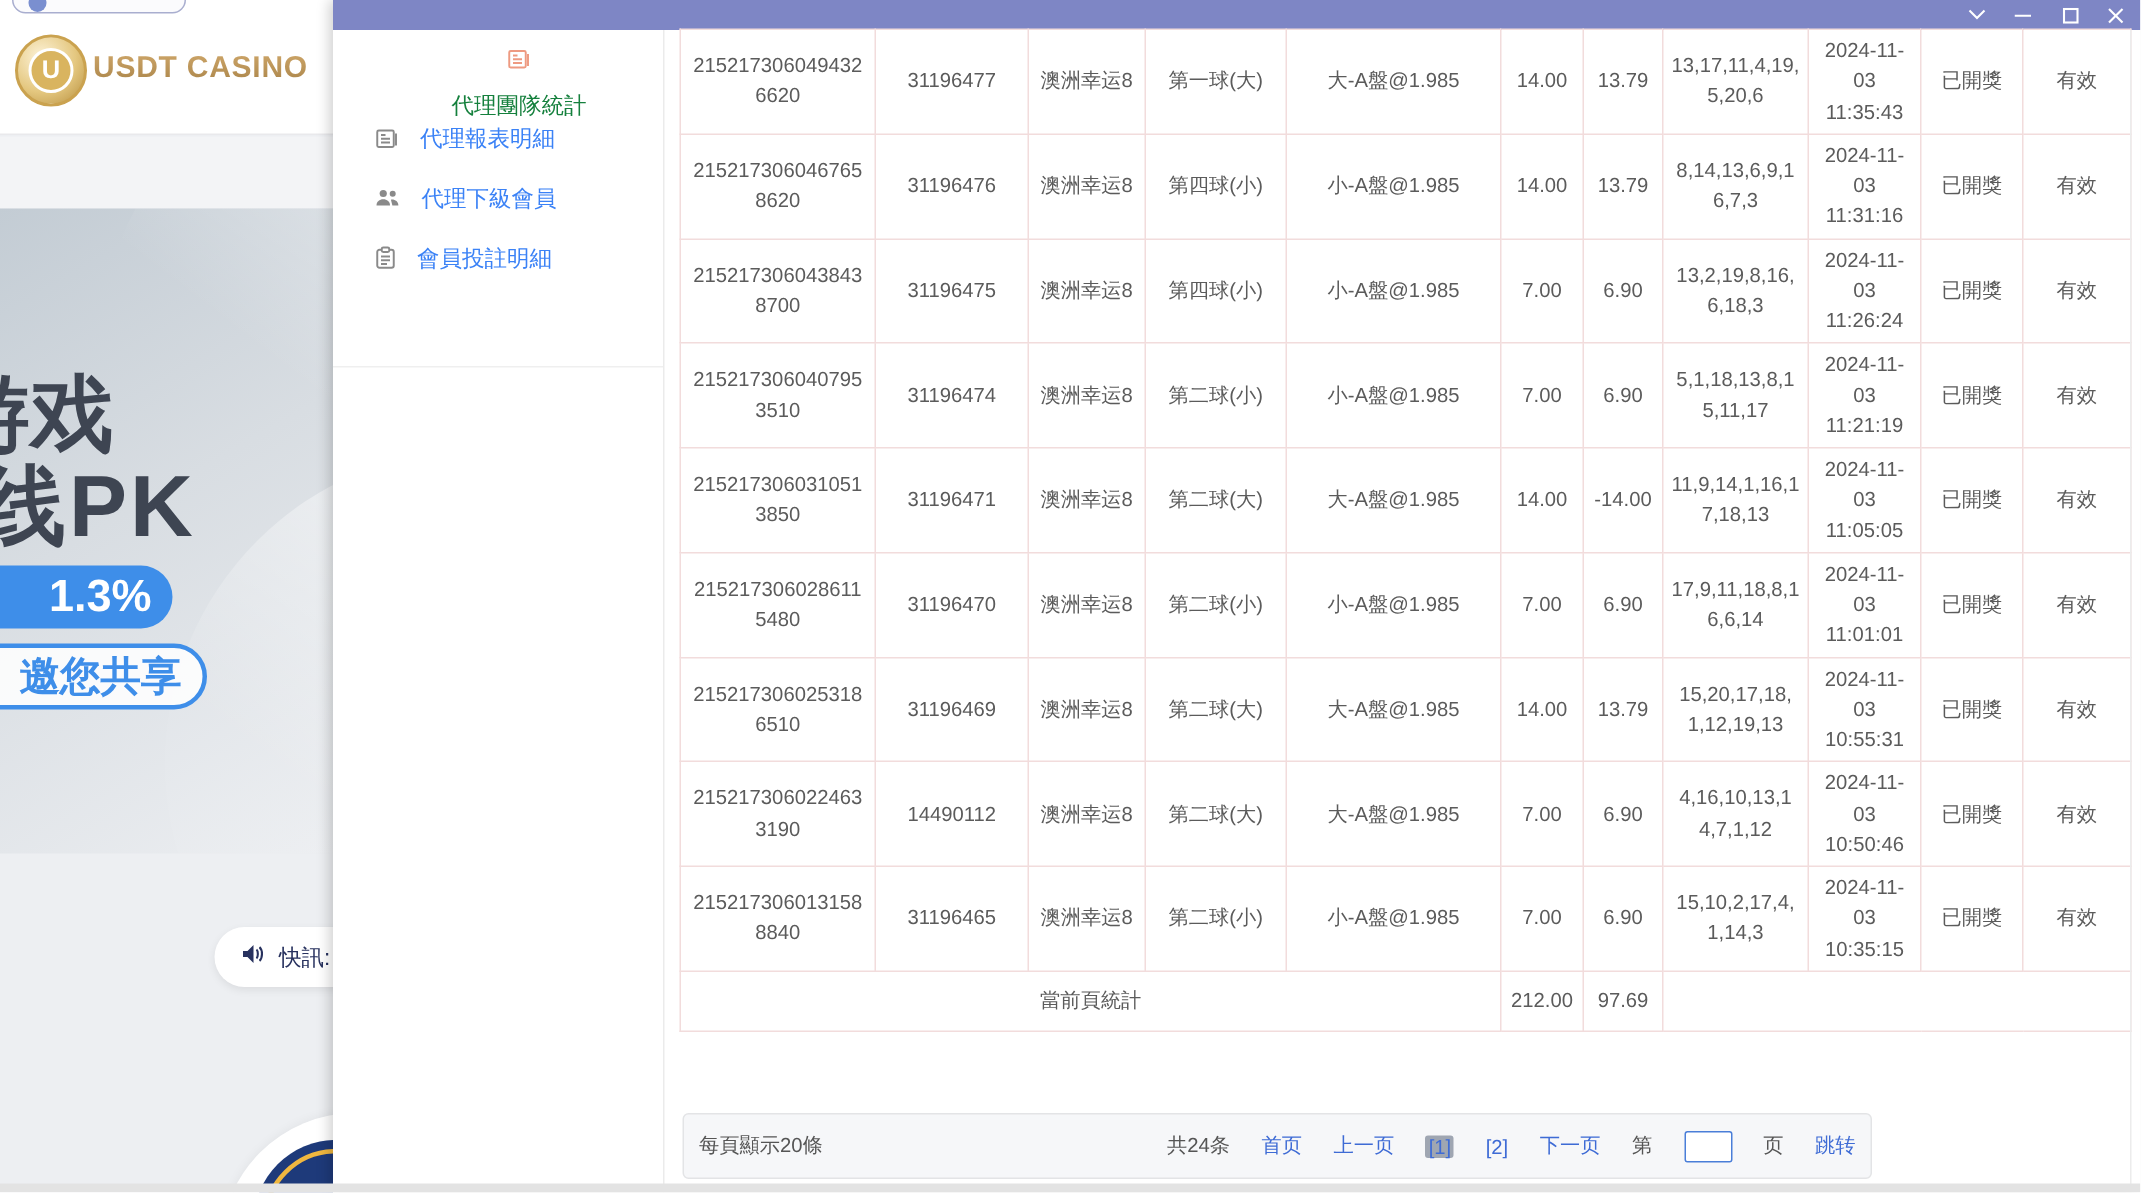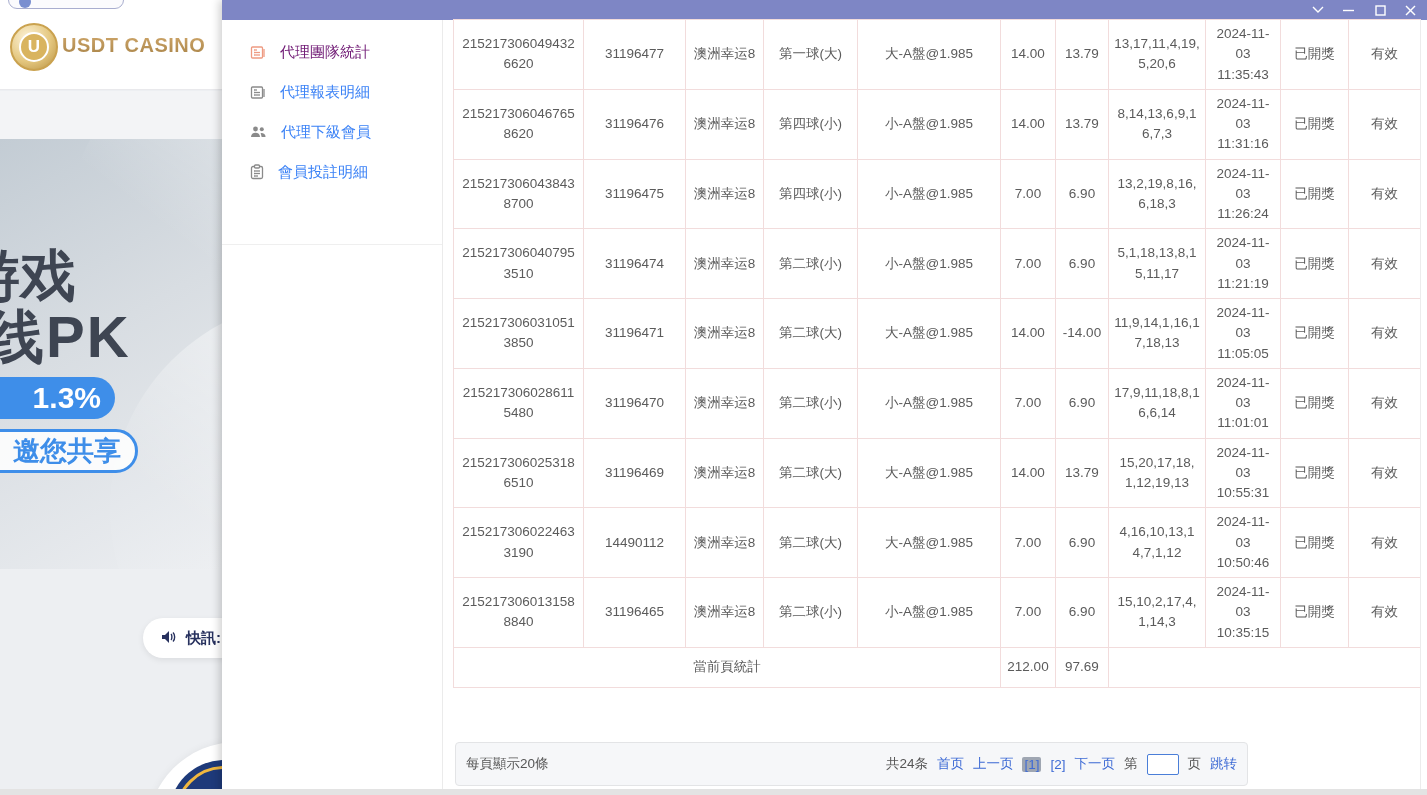"代理團隊統計" .menu-item.active { color: #701a75 -> #15803d; flex-direction: none -> column }
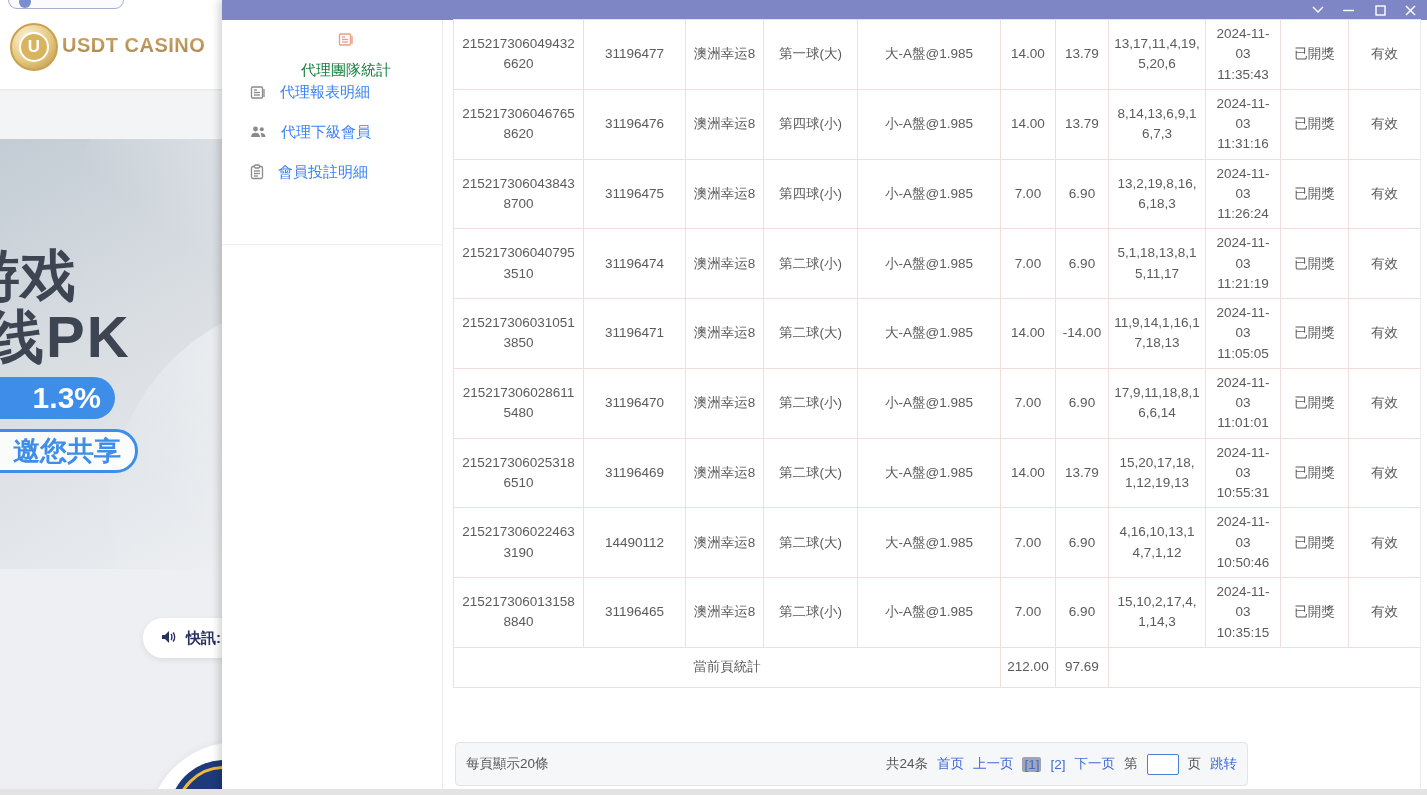"快訊:" .ticker .txt { font-weight: 700 -> 400 }
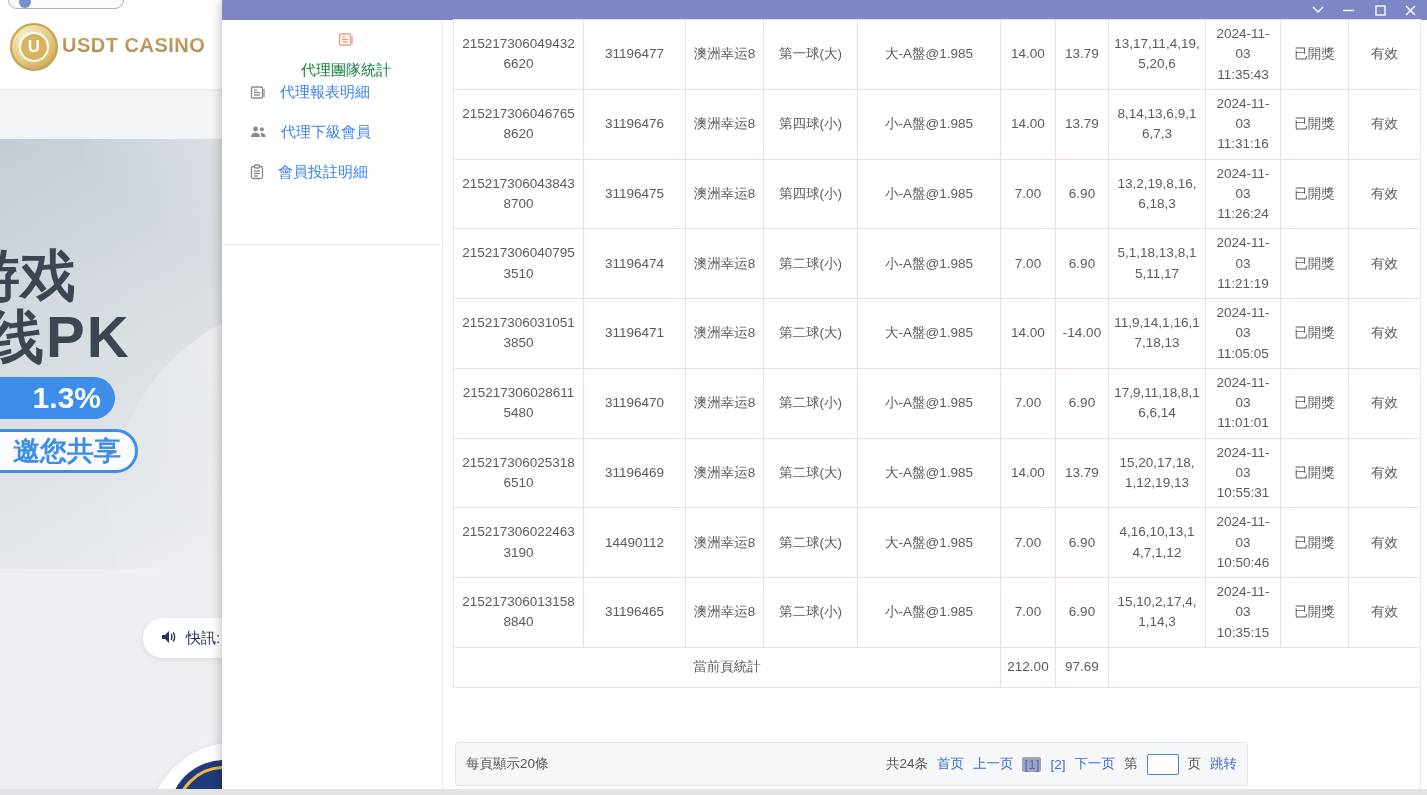"共24条" .pager { gap: 9px -> 21px }
